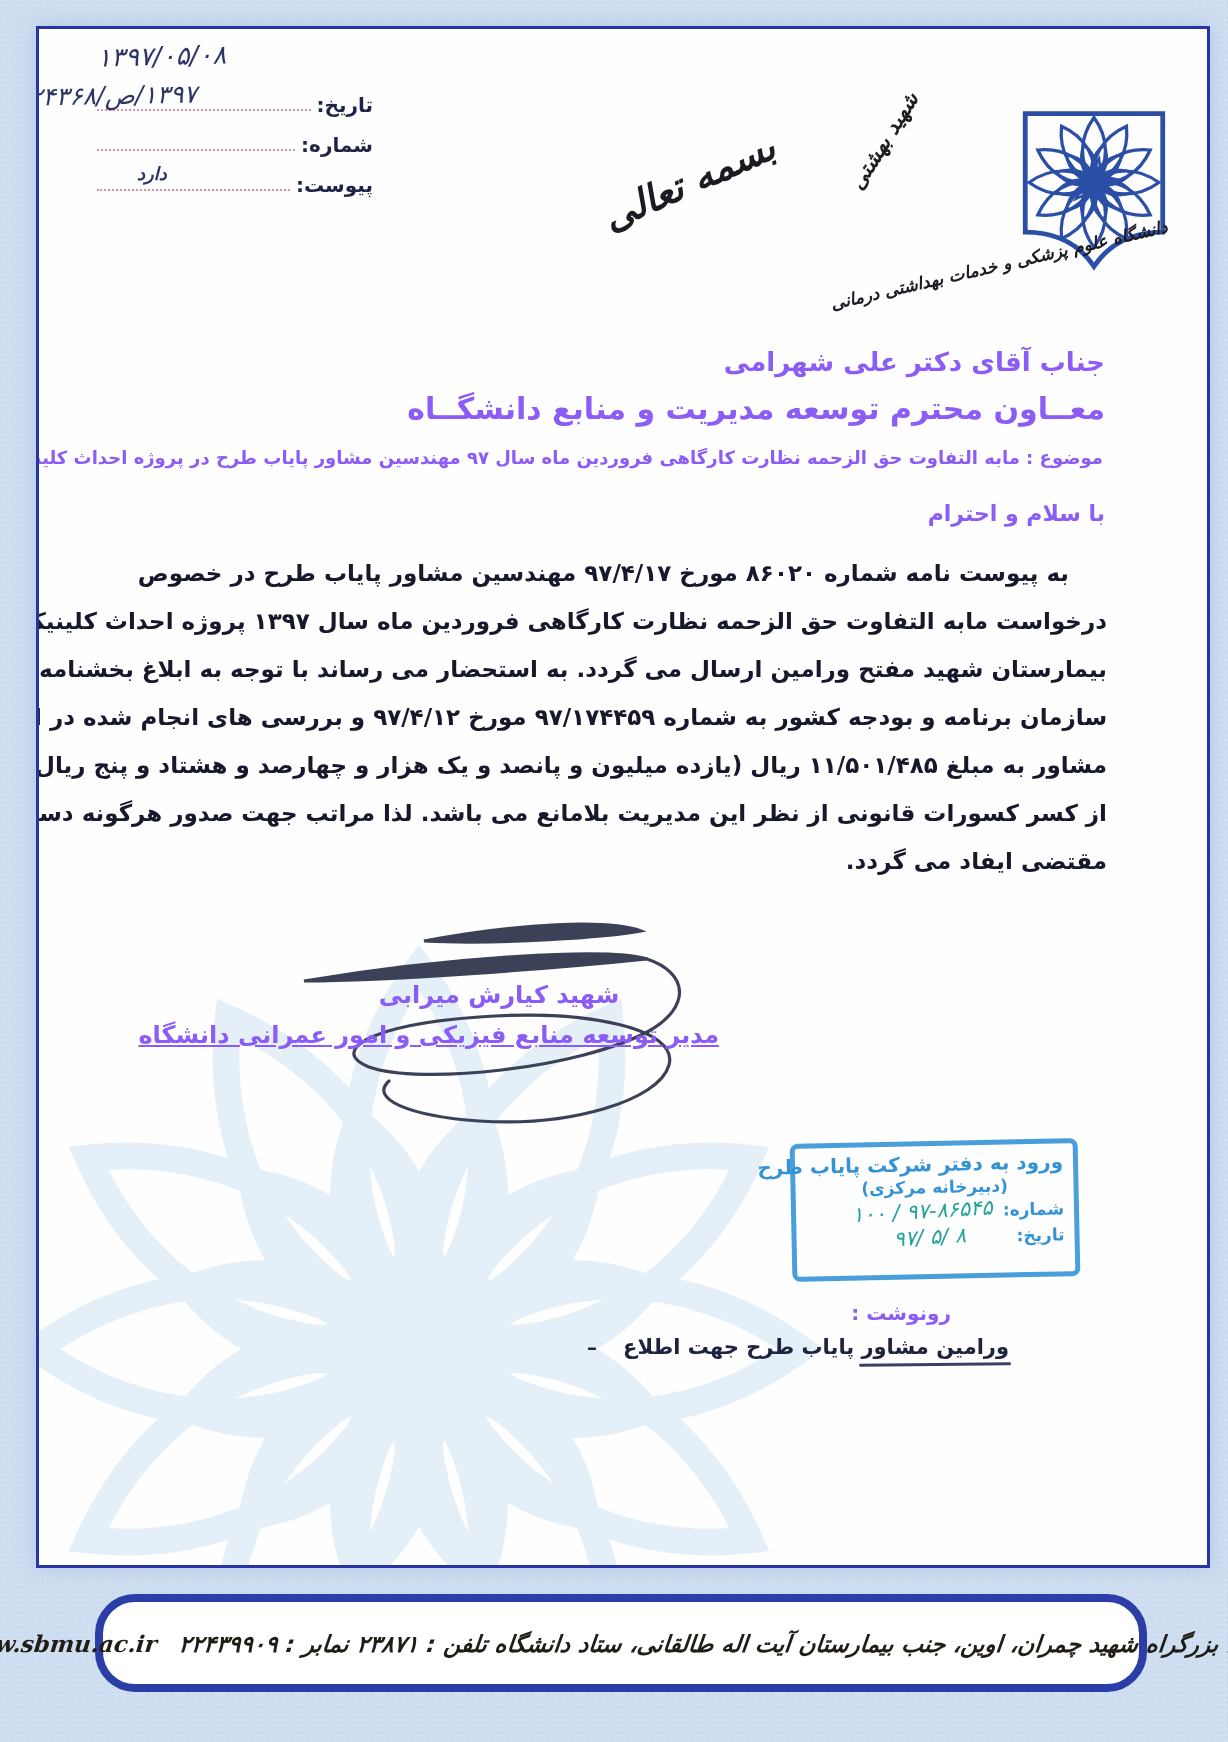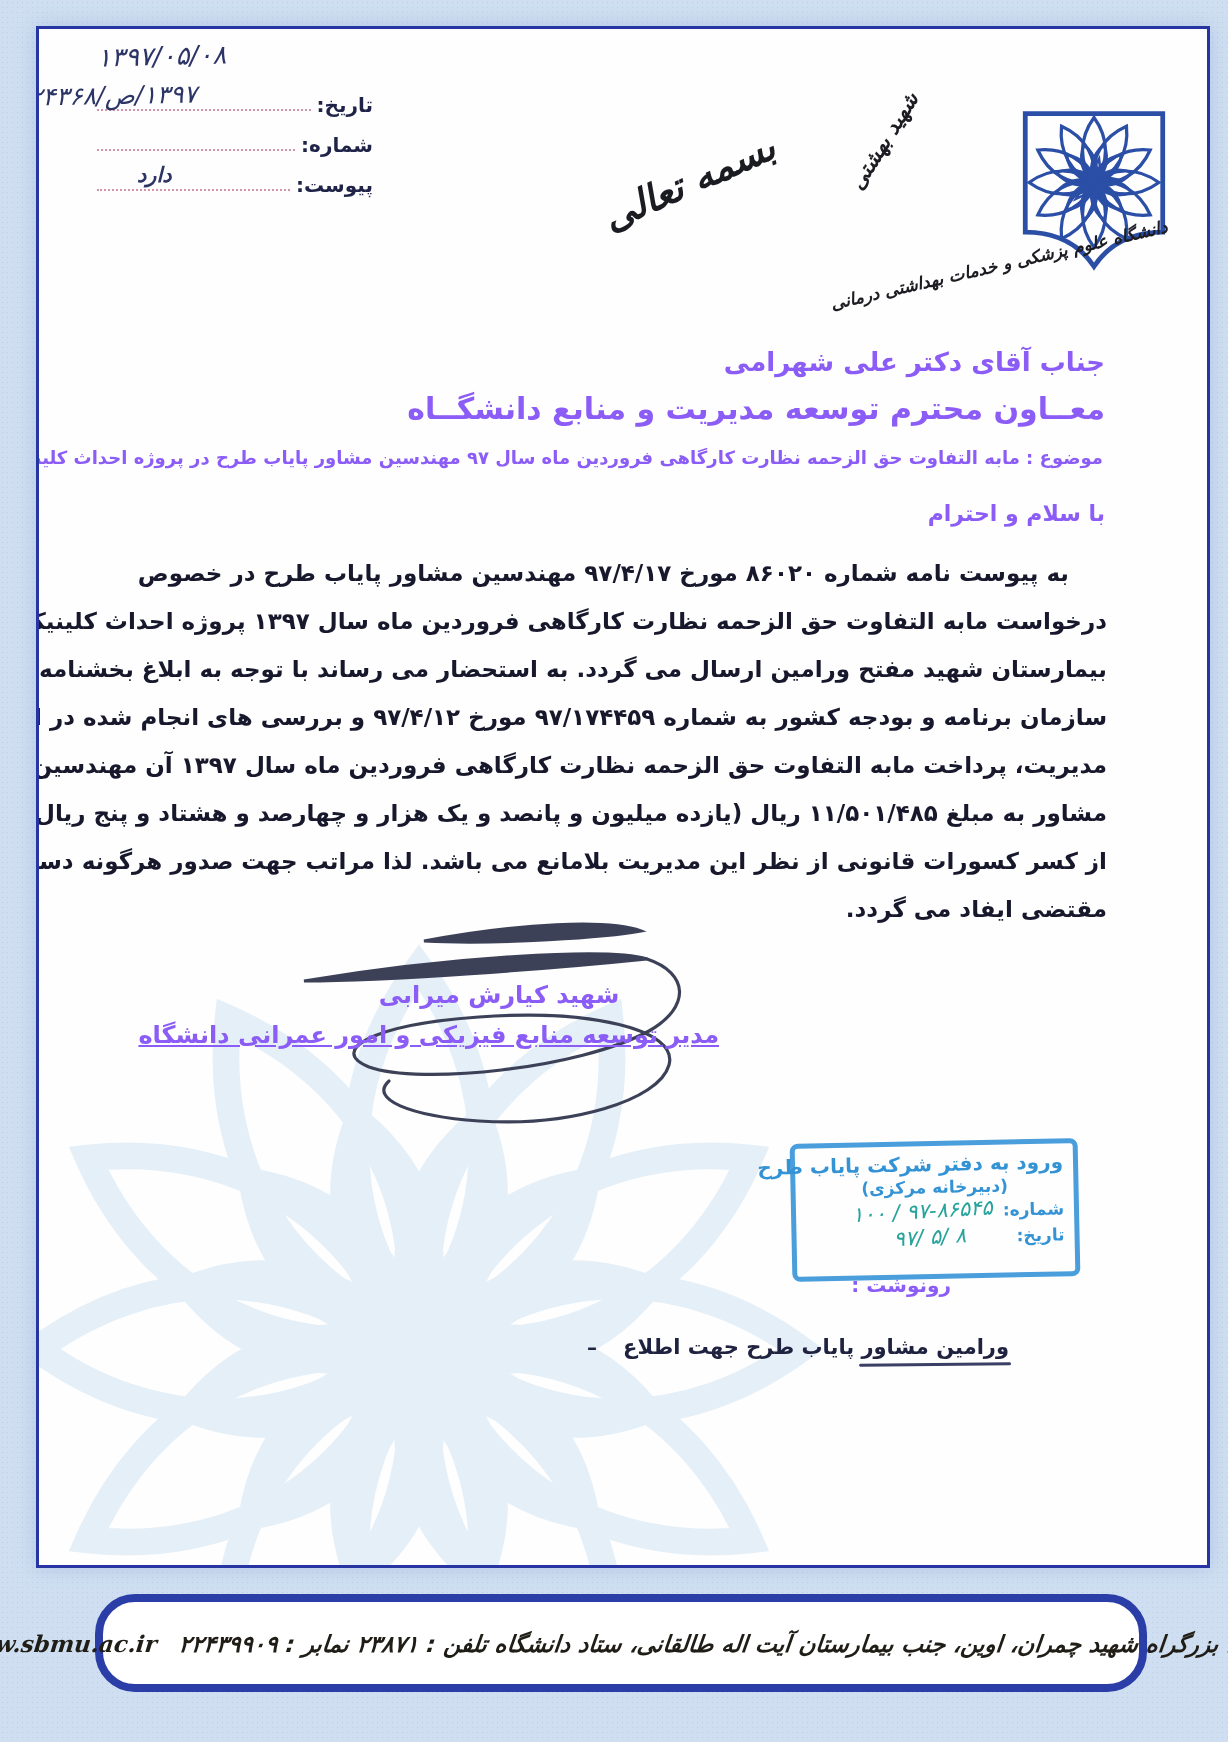"دارد" div.abs { font-size: 21px -> 18px }
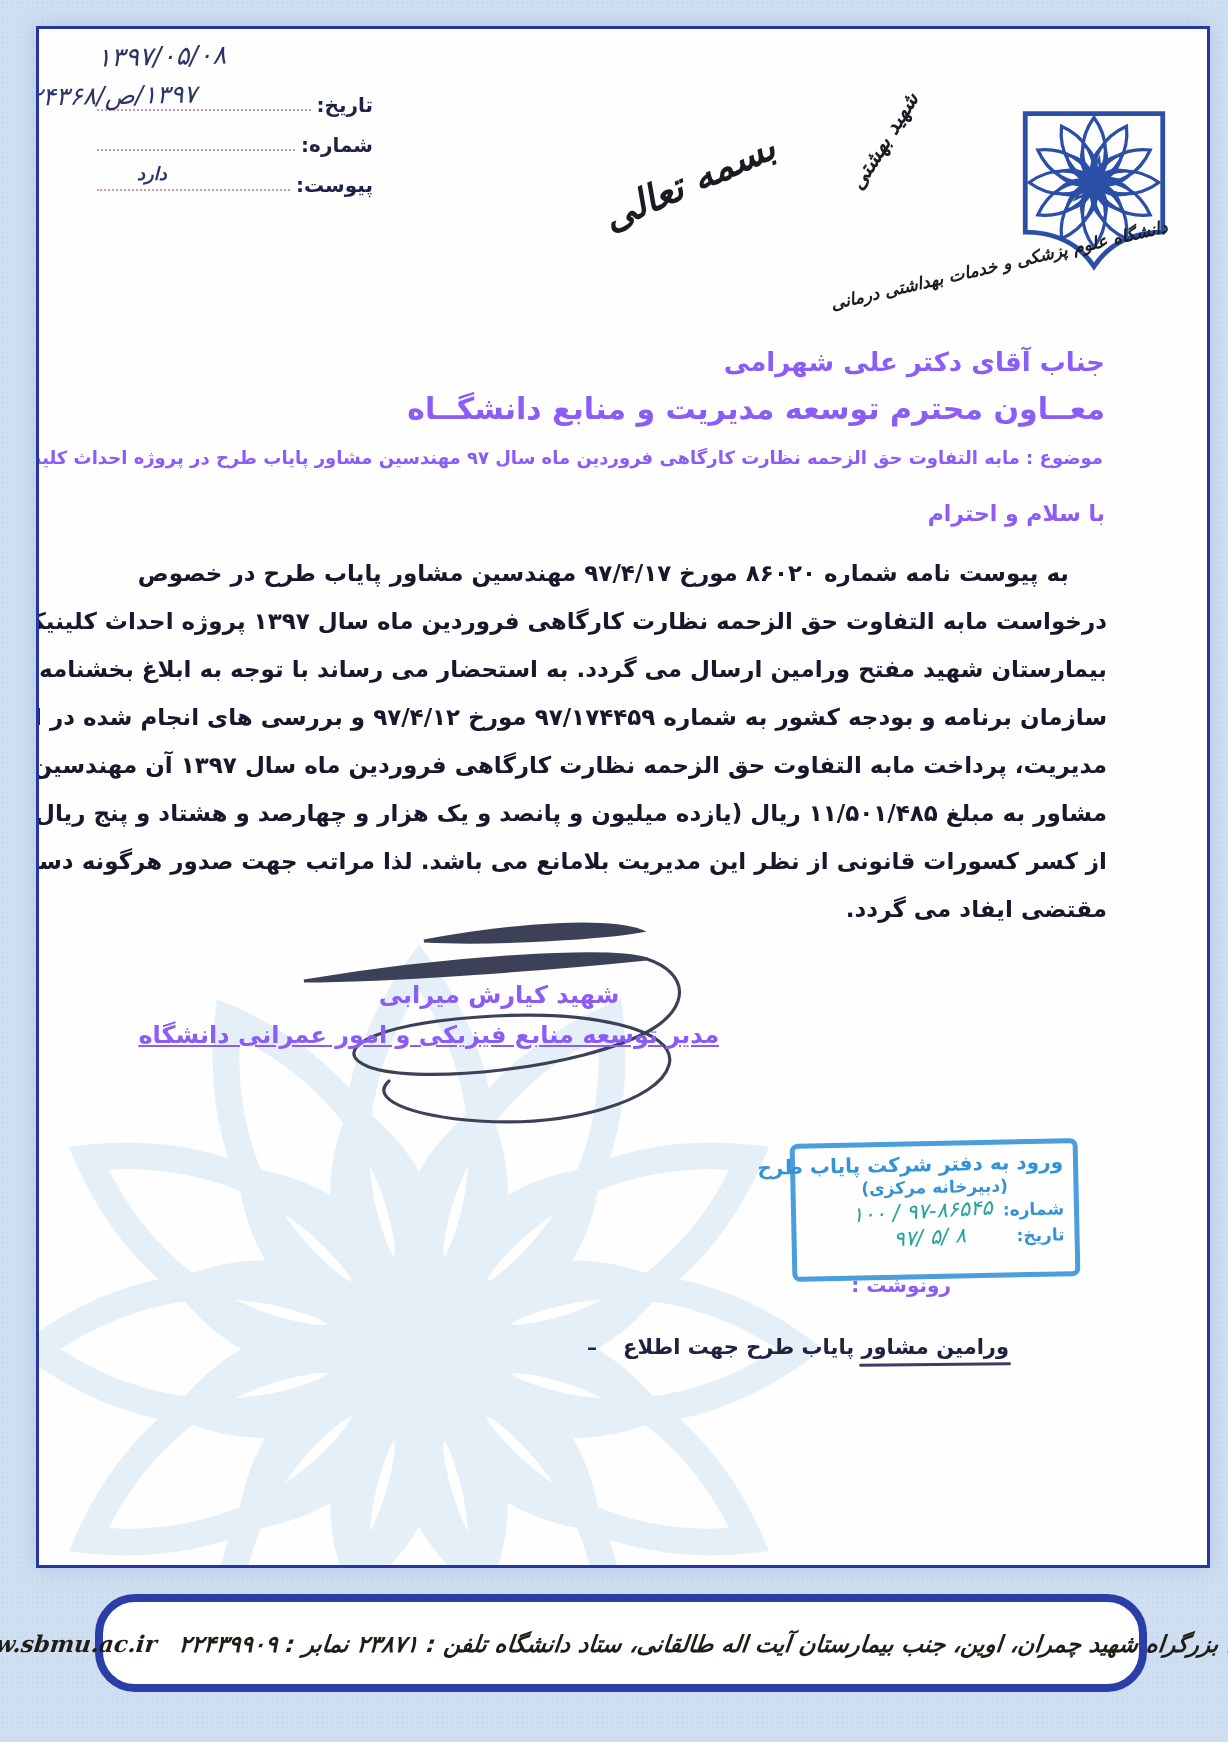"مدیریت، پرداخت مابه التفاوت حق" div.bodyline { html: <div>مدیریت، پرداخت مابه التفاوت حق الزحمه نظارت کارگاهی فروردین ماه سال ۱۳۹۷ آن مهندسین</div> -> none }
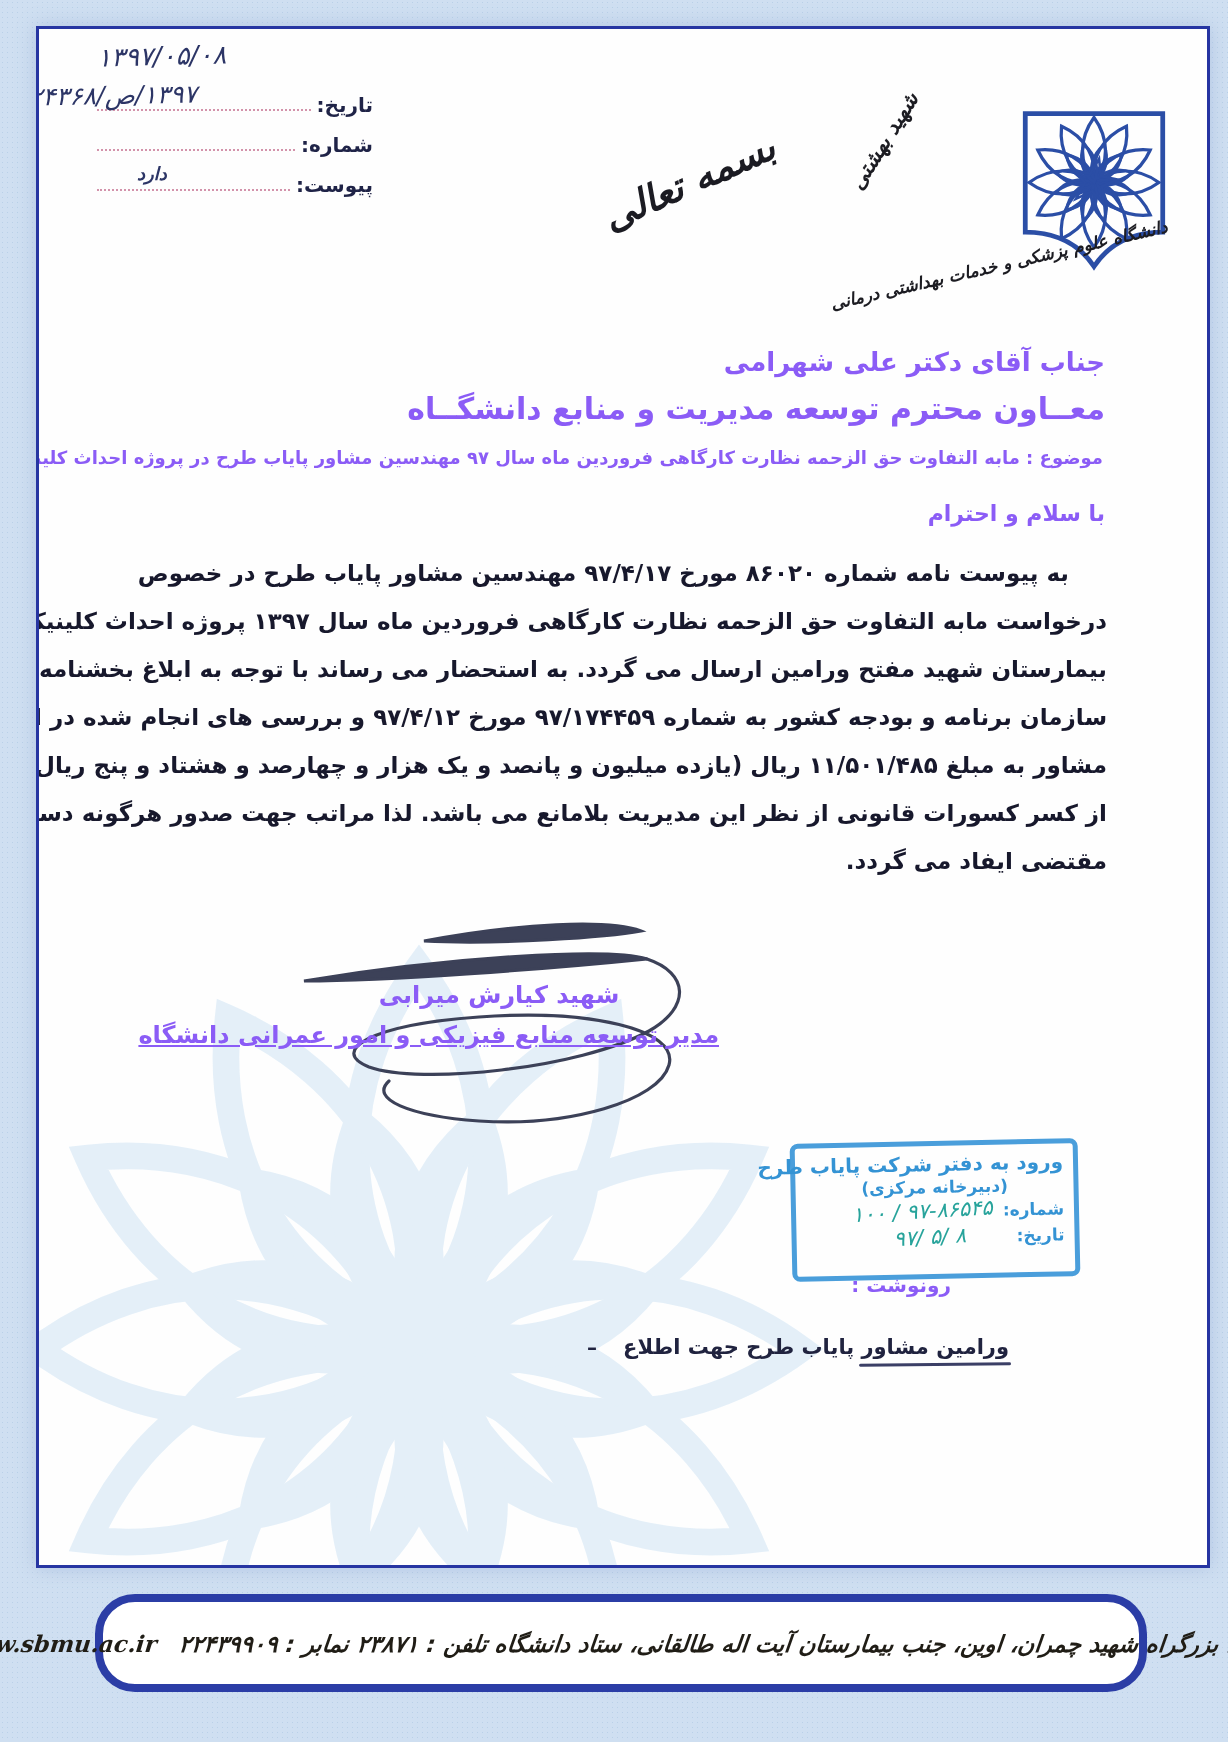"رونوشت :" div.abs { top: 1244px -> 1272px }
